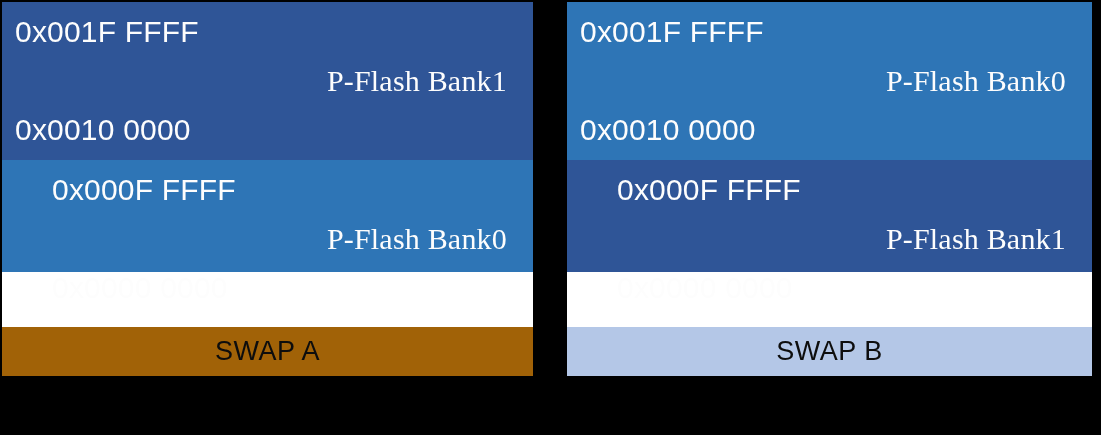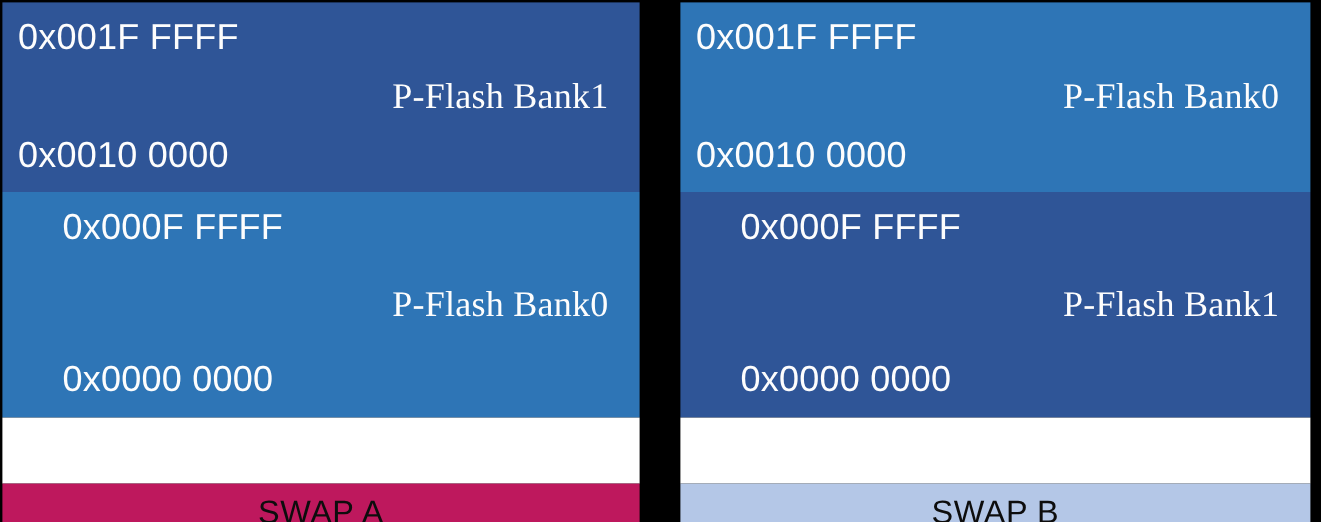"0x000F FFFF" .bank-bottom { height: 188px -> 112px }
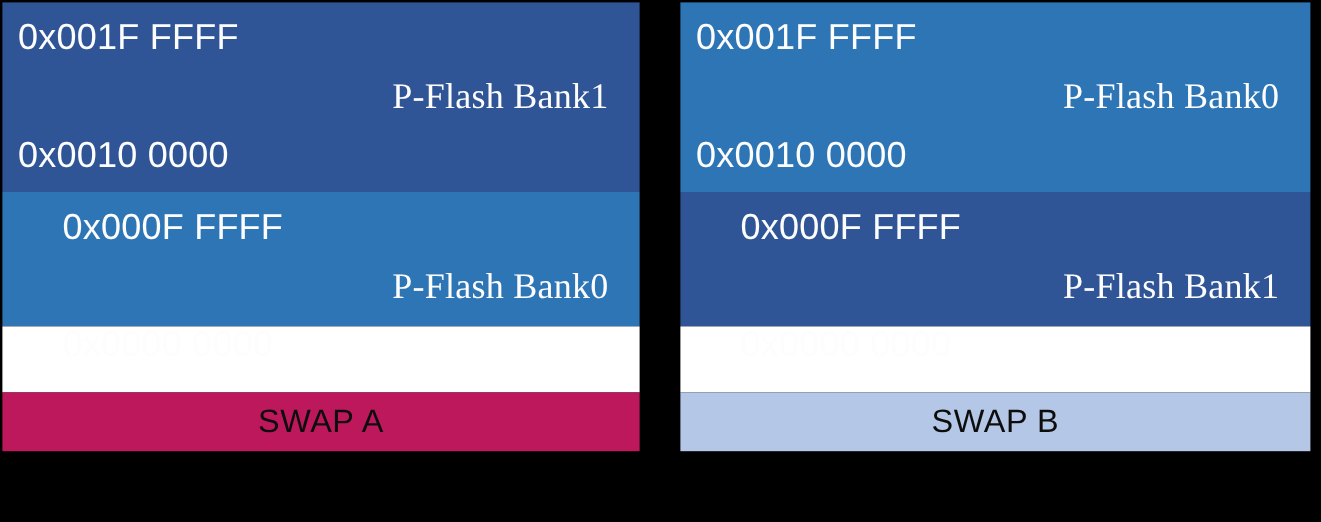"SWAP A" div.swapbar { background: #be185d -> #a16207 }
